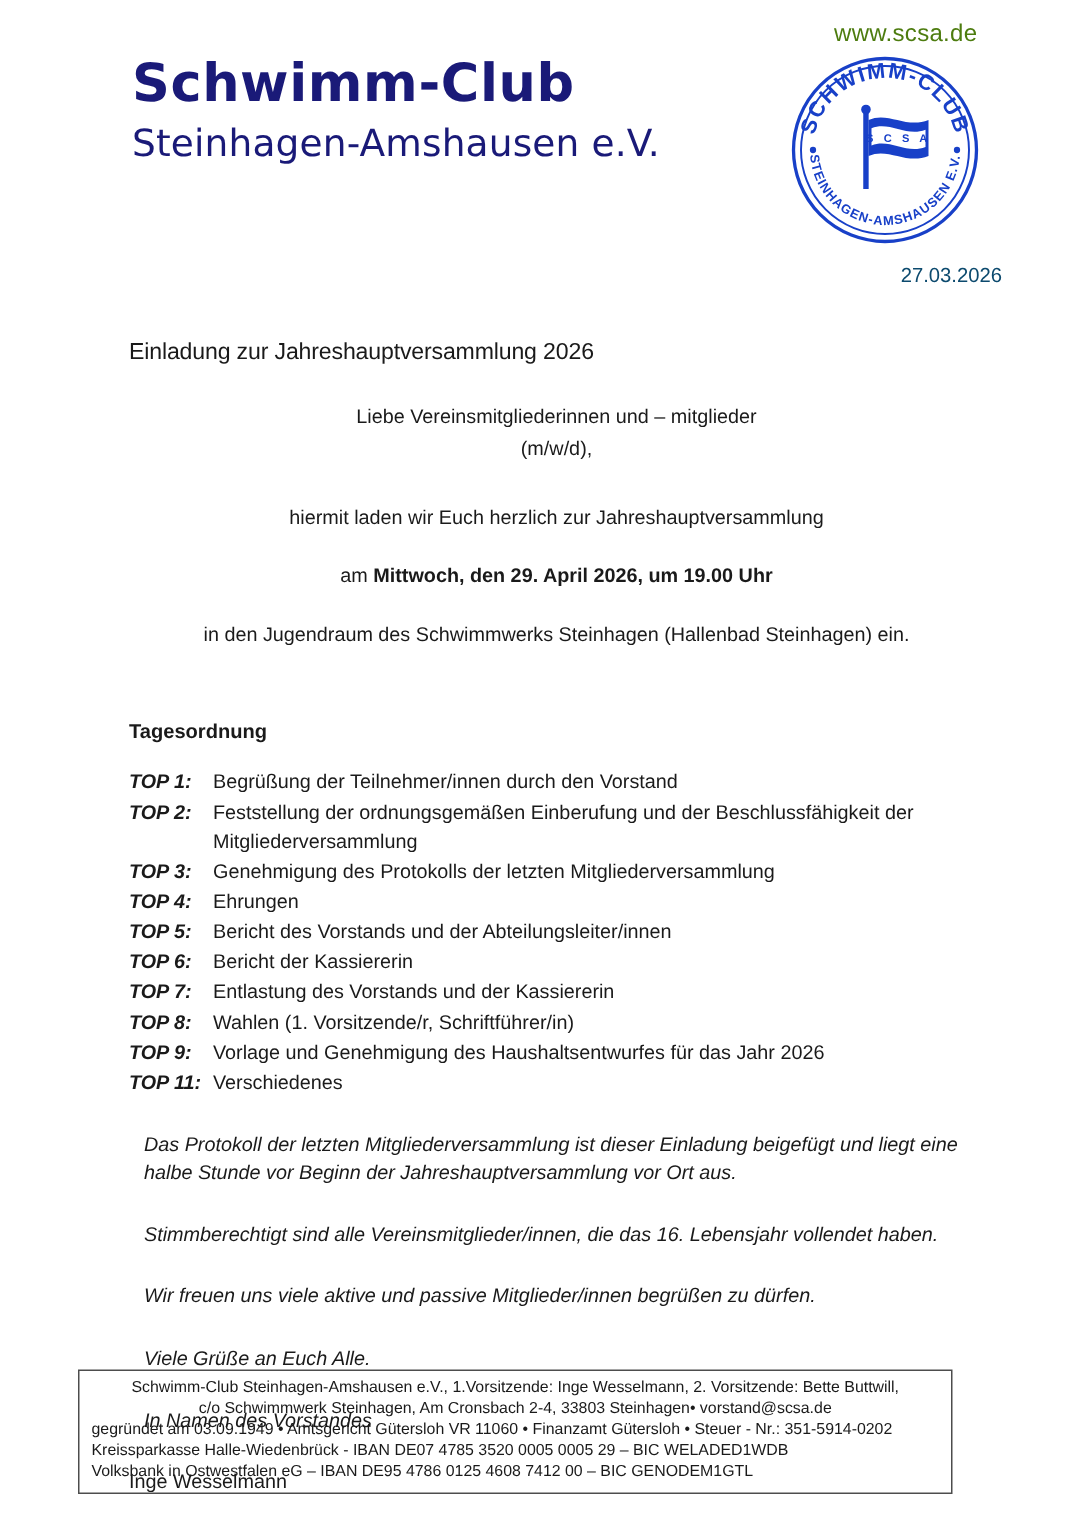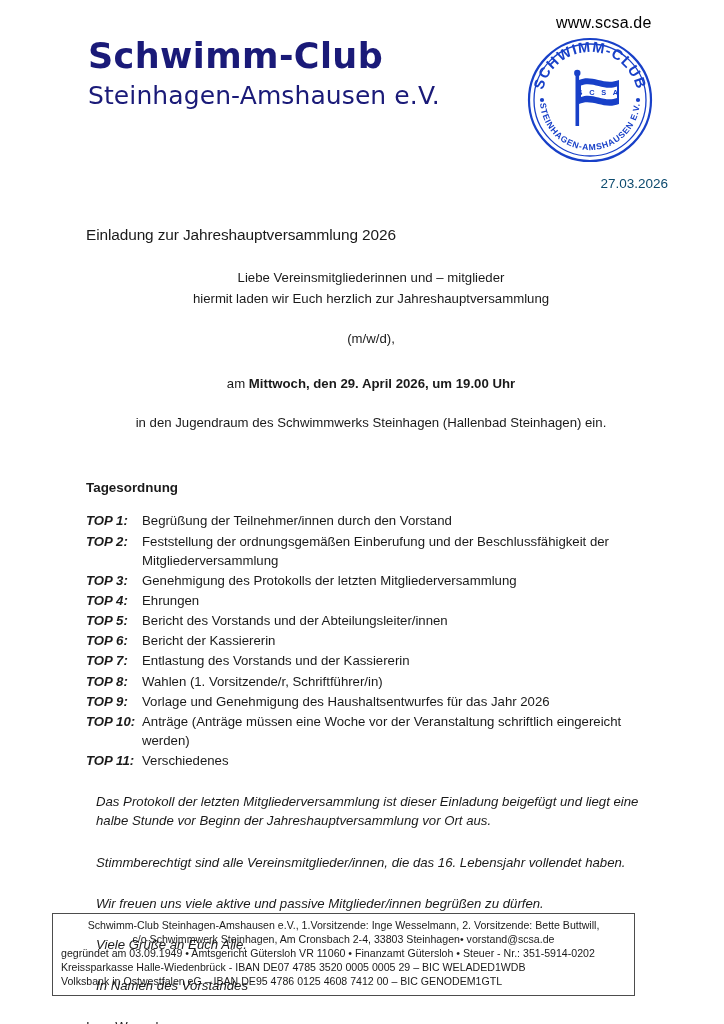"www.scsa.de" .website { color: #000000 -> #4d7c0f }
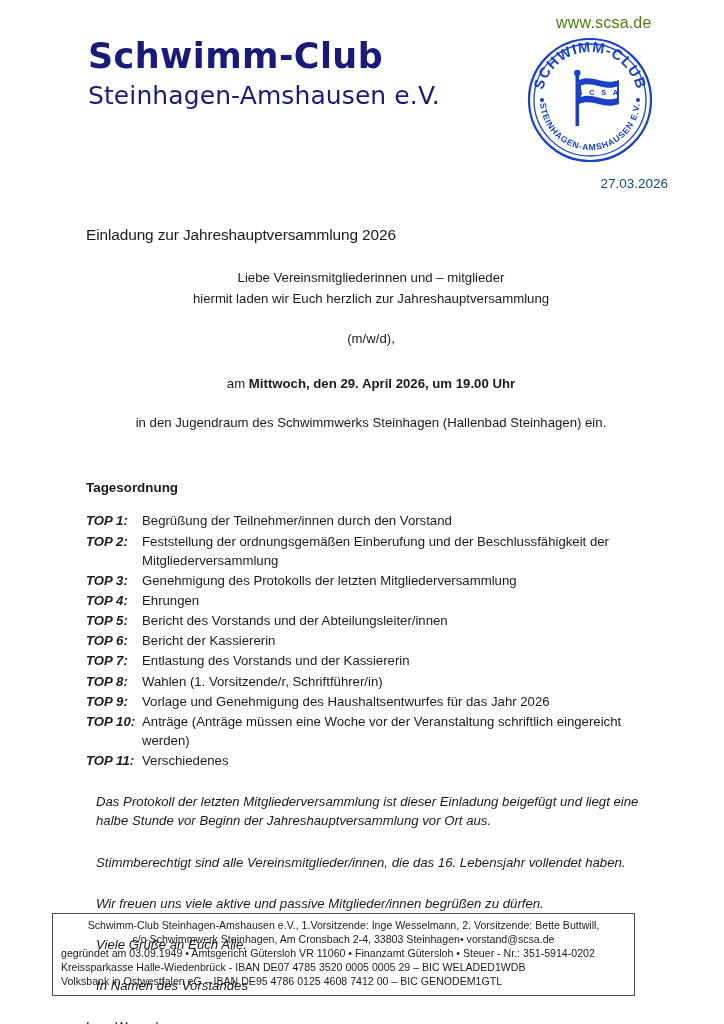"hiermit laden wir Euch herzlich" p.centered { order: before "(m/w/d)," -> after "(m/w/d)," }
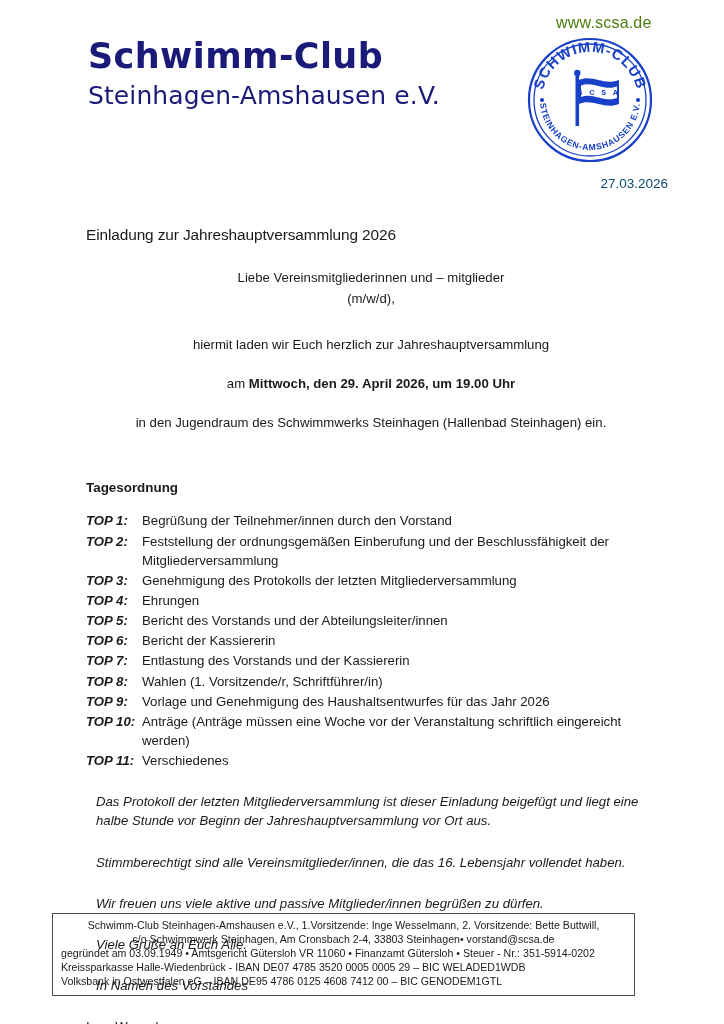"TOP 10:" li.agenda-item { html: <li> <span>TOP 10:</span> <span>Anträge (Anträge müssen eine Woche vor der Veranstaltung schriftlich eingereicht werden)</span> </li> -> none }
